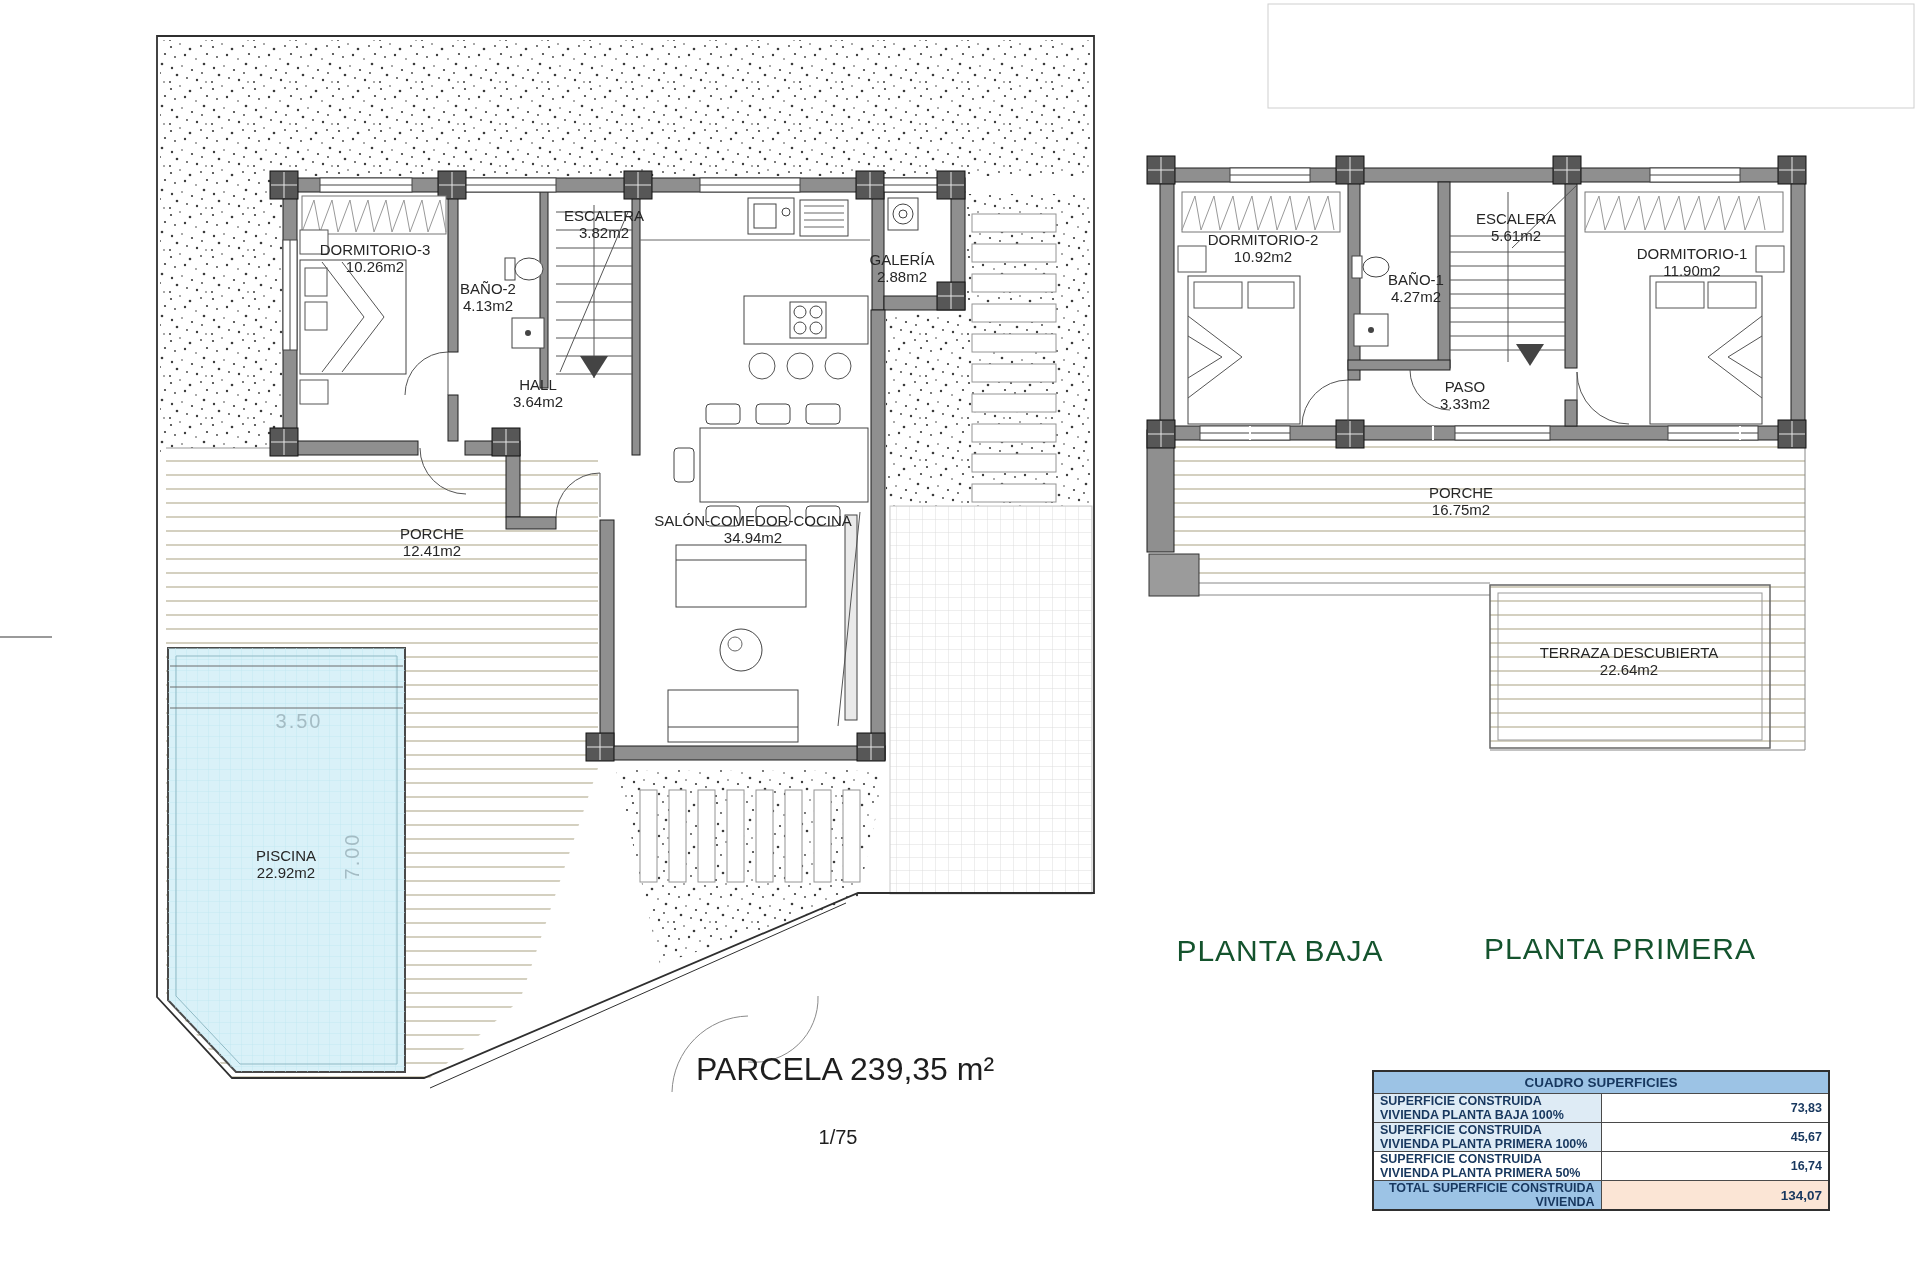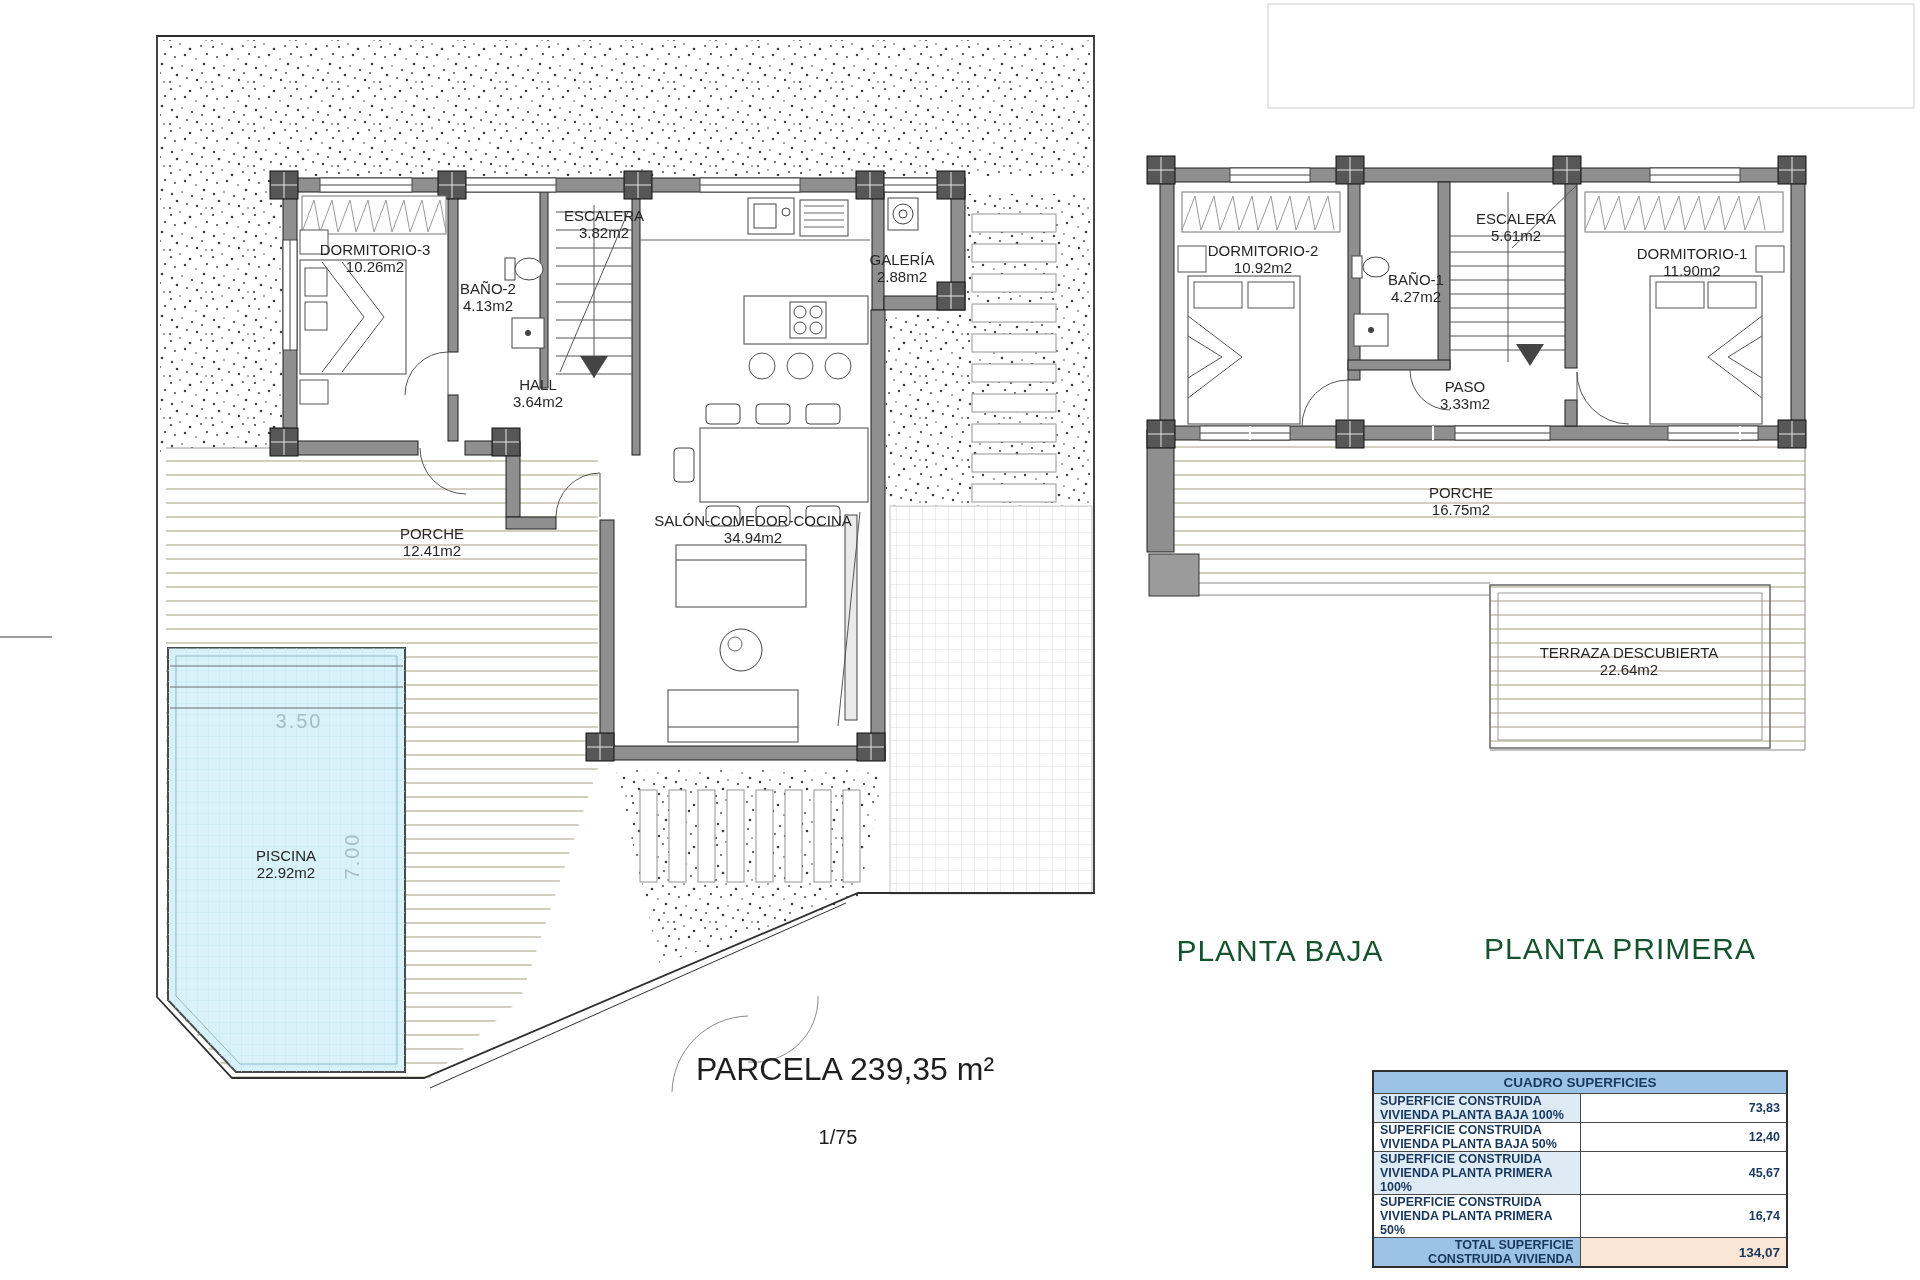"DORMITORIO-2" div.lbl { top: 259px -> 248px }
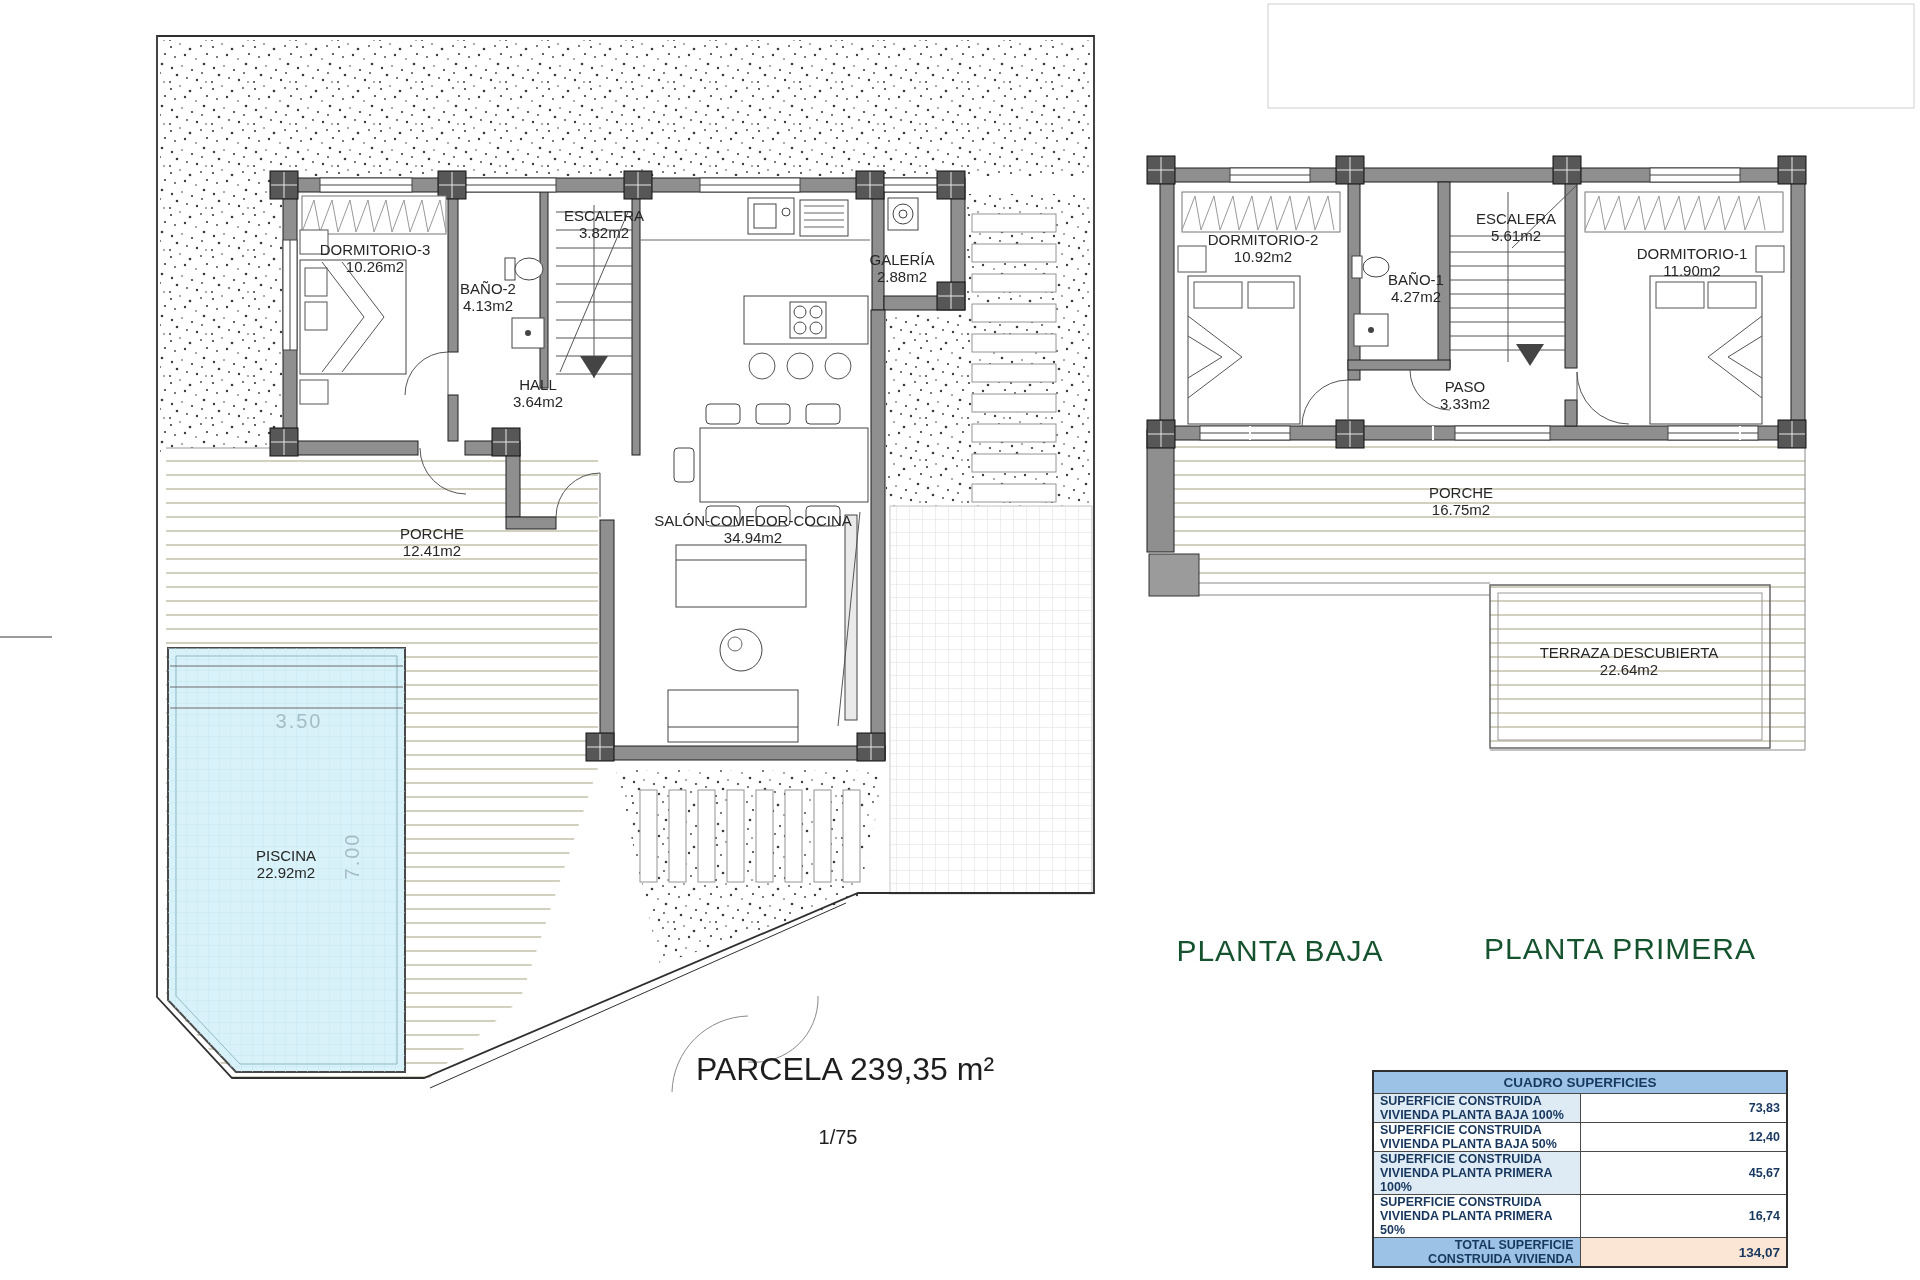"CUADRO SUPERFICIES" table.sup { width: 416px -> 458px }
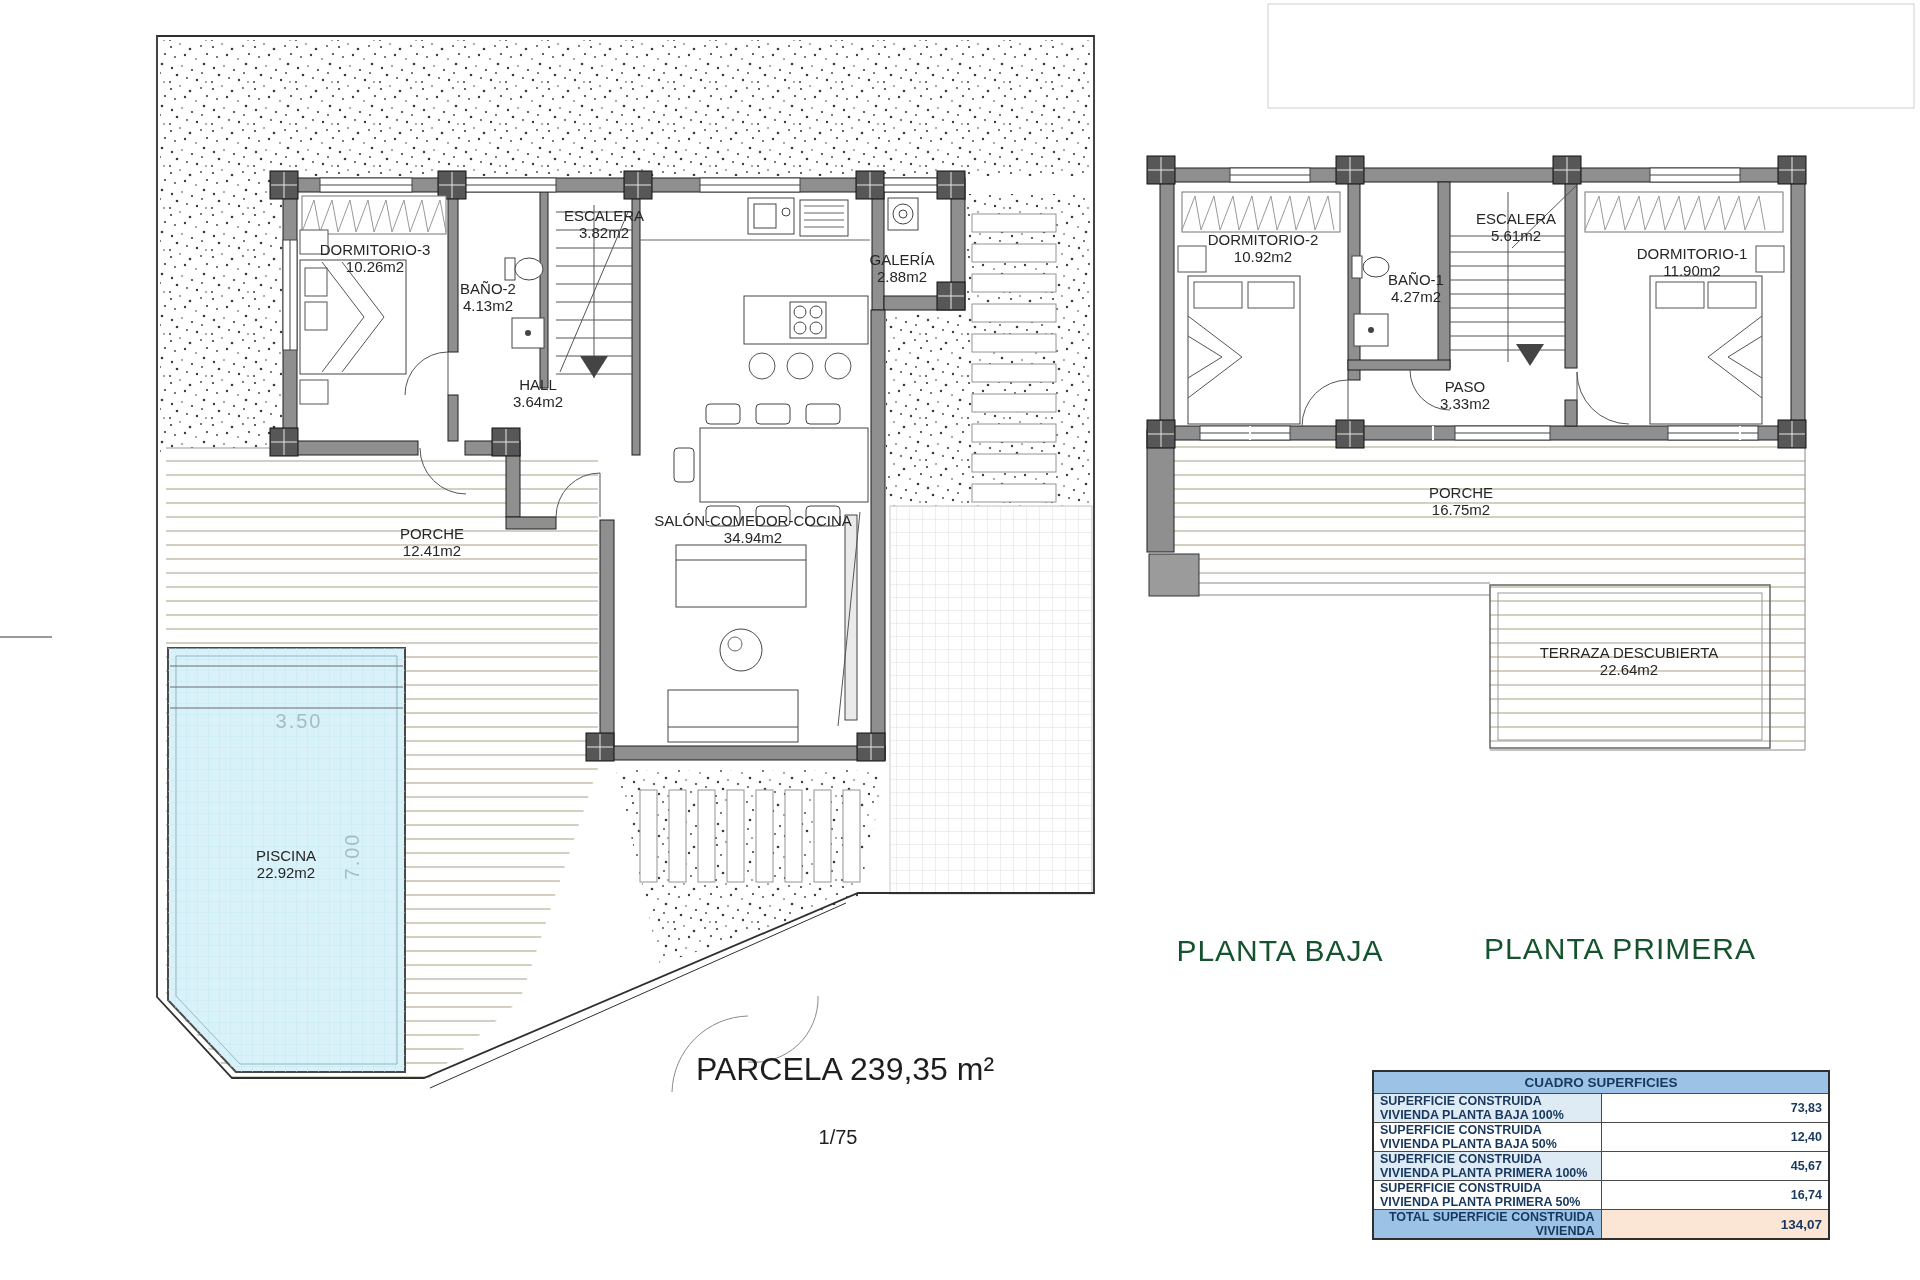"SUPERFICIE CONSTRUIDA VIVIENDA PLANTA BAJA 50%" tr.rw { html: <tr> <td>SUPERFICIE CONSTRUIDA VIVIENDA PLANTA BAJA 50%</td> <td>12,40</td> </tr> -> none }
